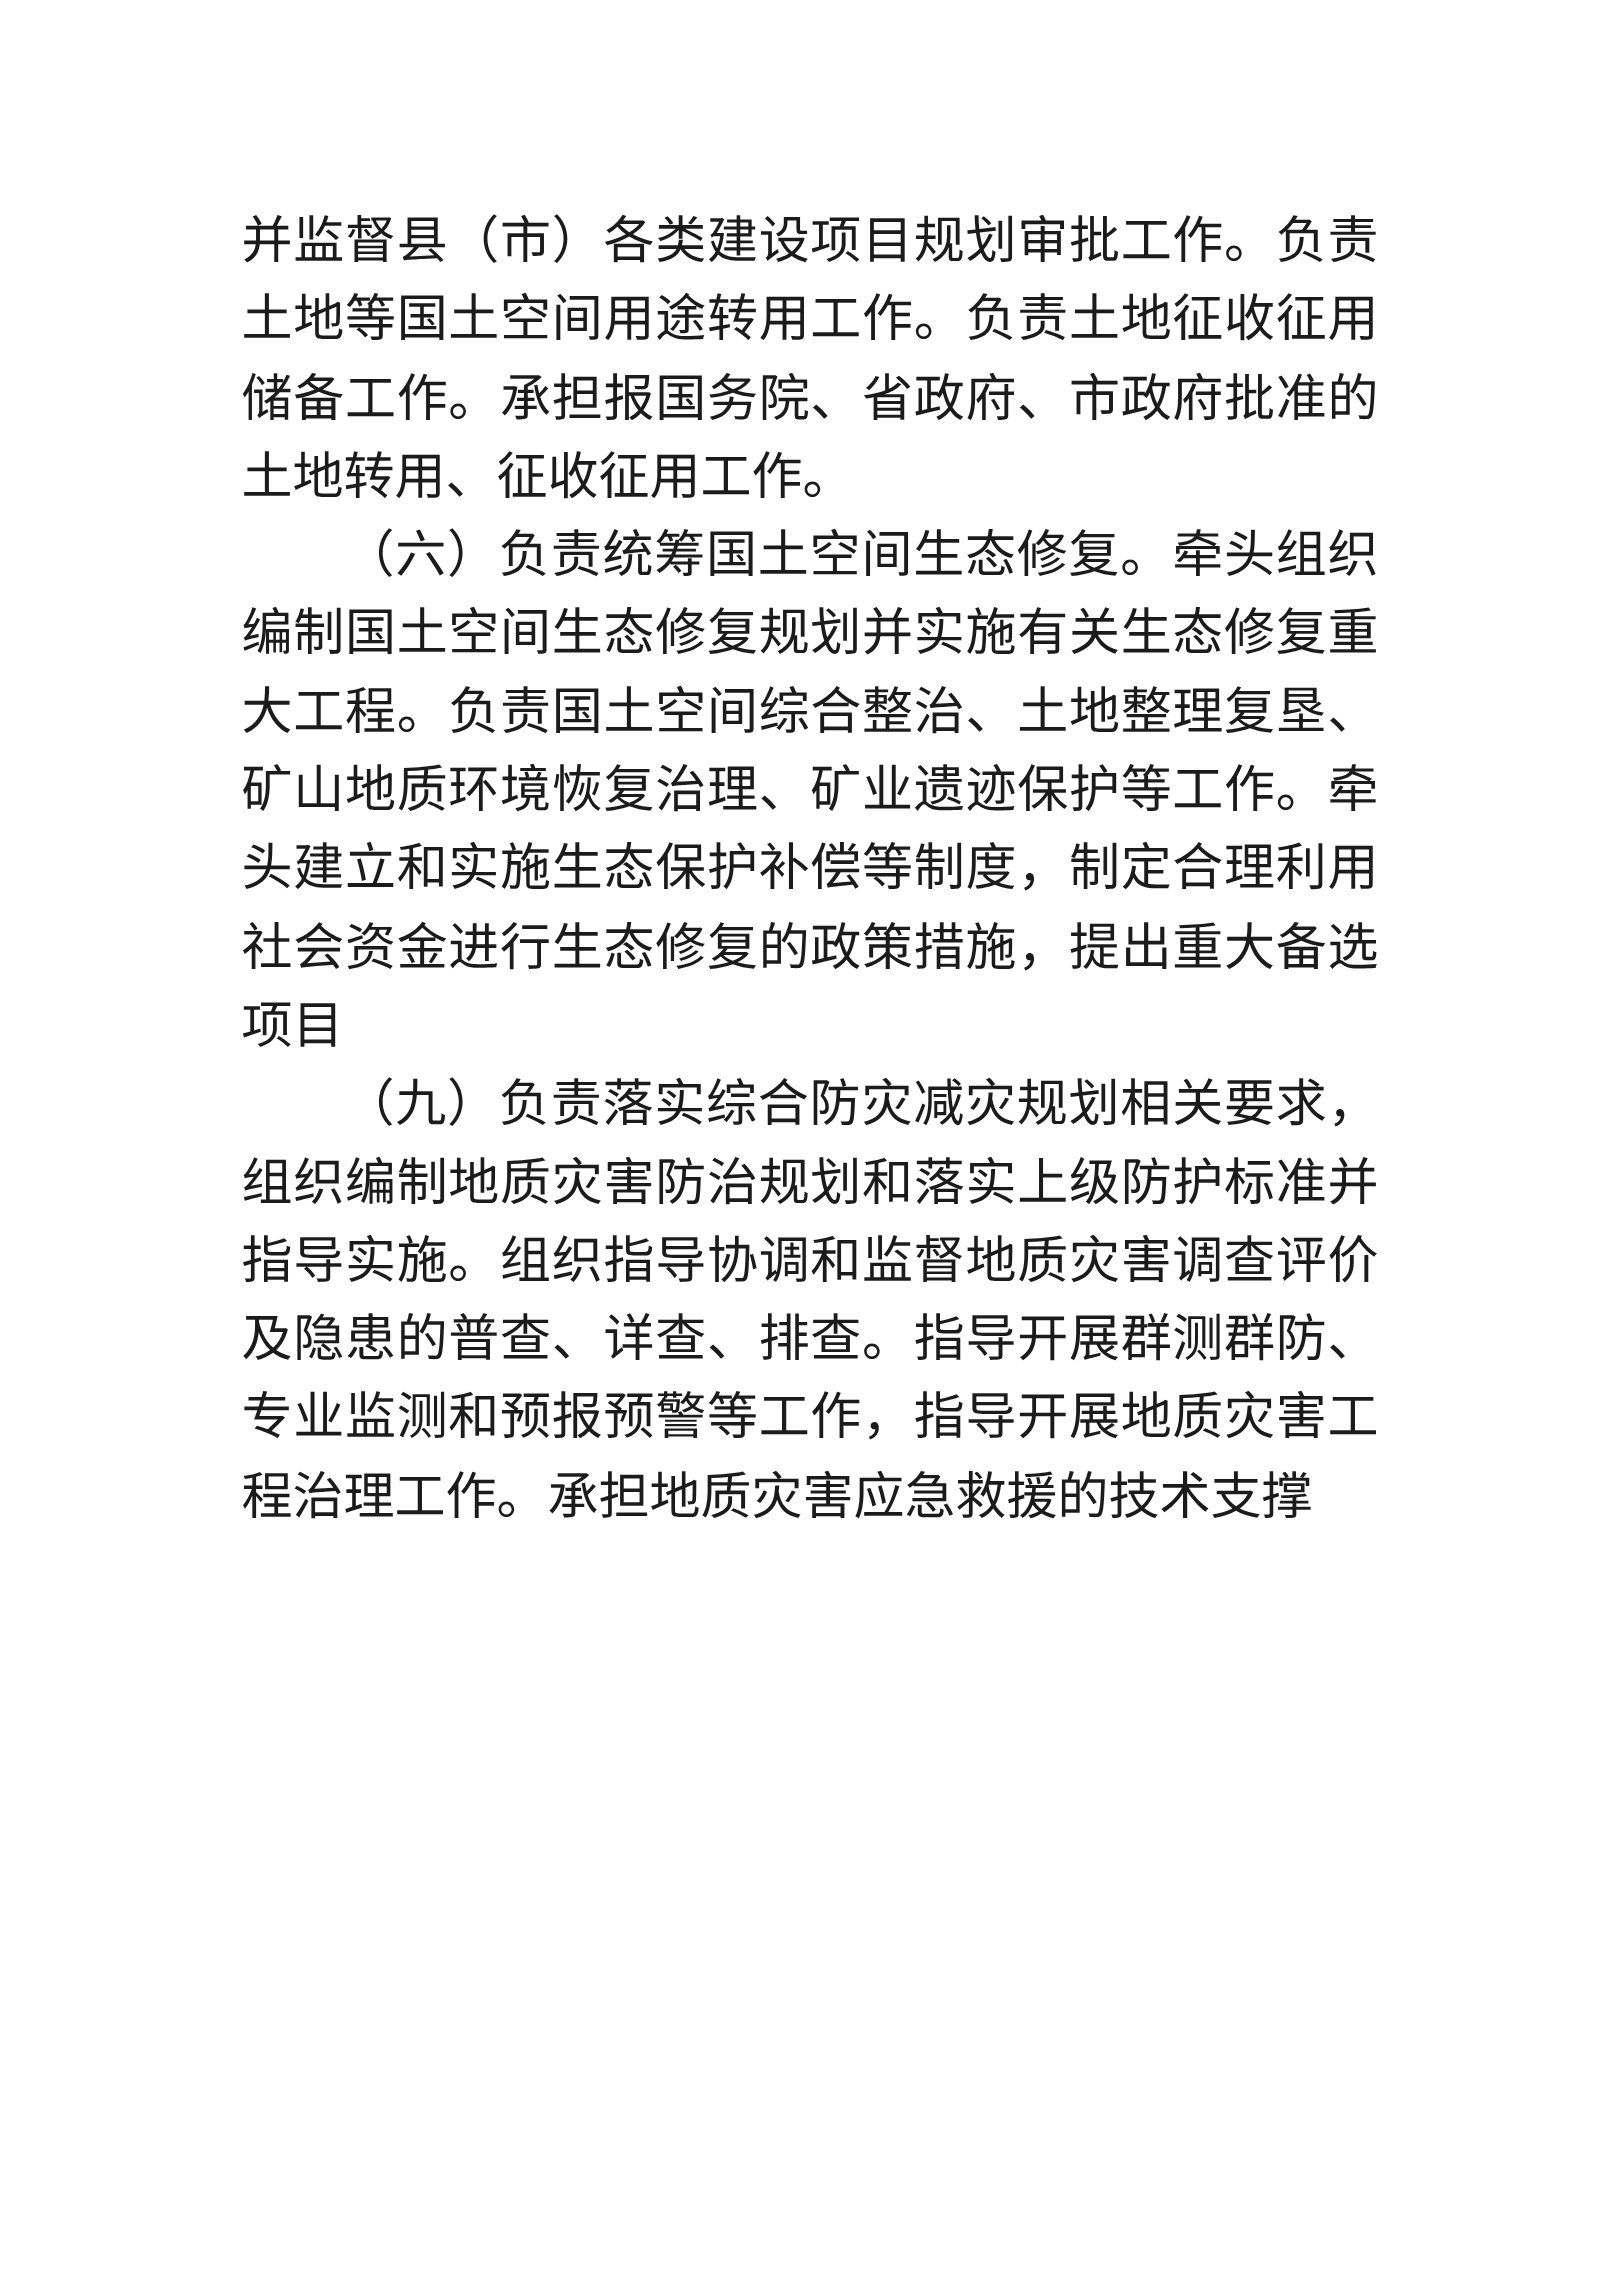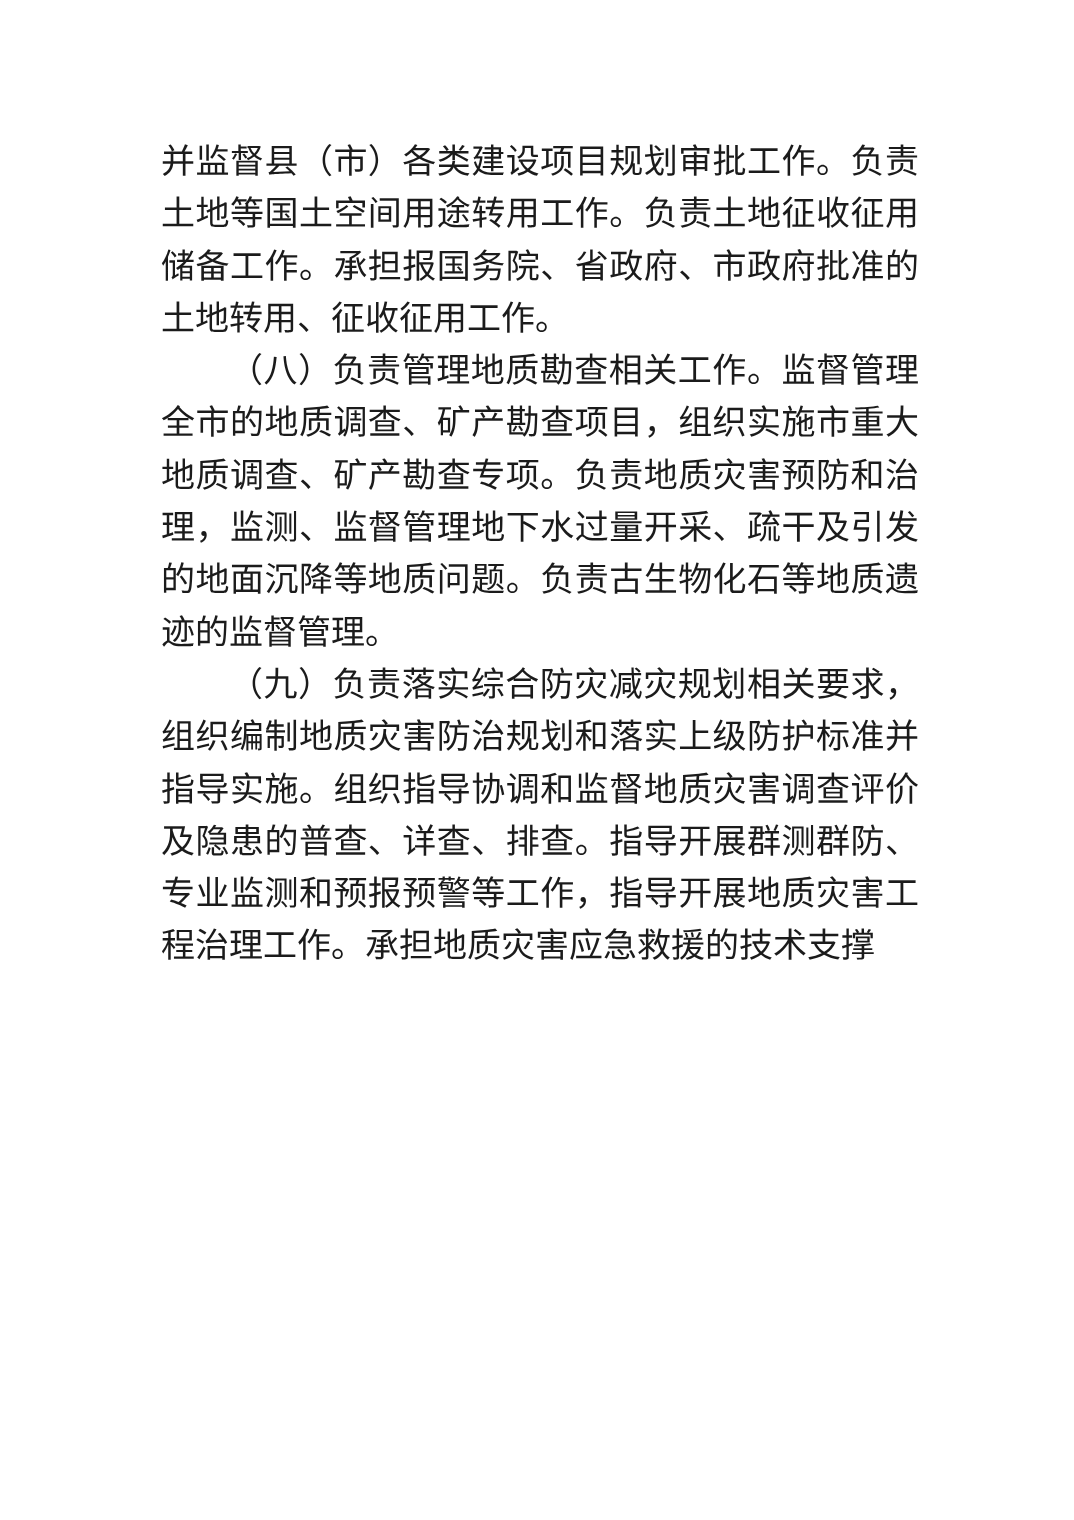"（六）负责统筹国土空间生态修复。牵头组织编制国土空间生态修复规划并实施有关生态修" p.para { html: none -> <p>（六）负责统筹国土空间生态修复。牵头组织编制国土空间生态修复规划并实施有关生态修复重大工程。负责国土空间综合整治、土地整理复垦、矿山地质环境恢复治理、矿业遗迹保护等工作。牵头建立和实施生态保护补偿等制度，制定合理利用社会资金进行生态修复的政策措施，提出重大备选项目</p> }
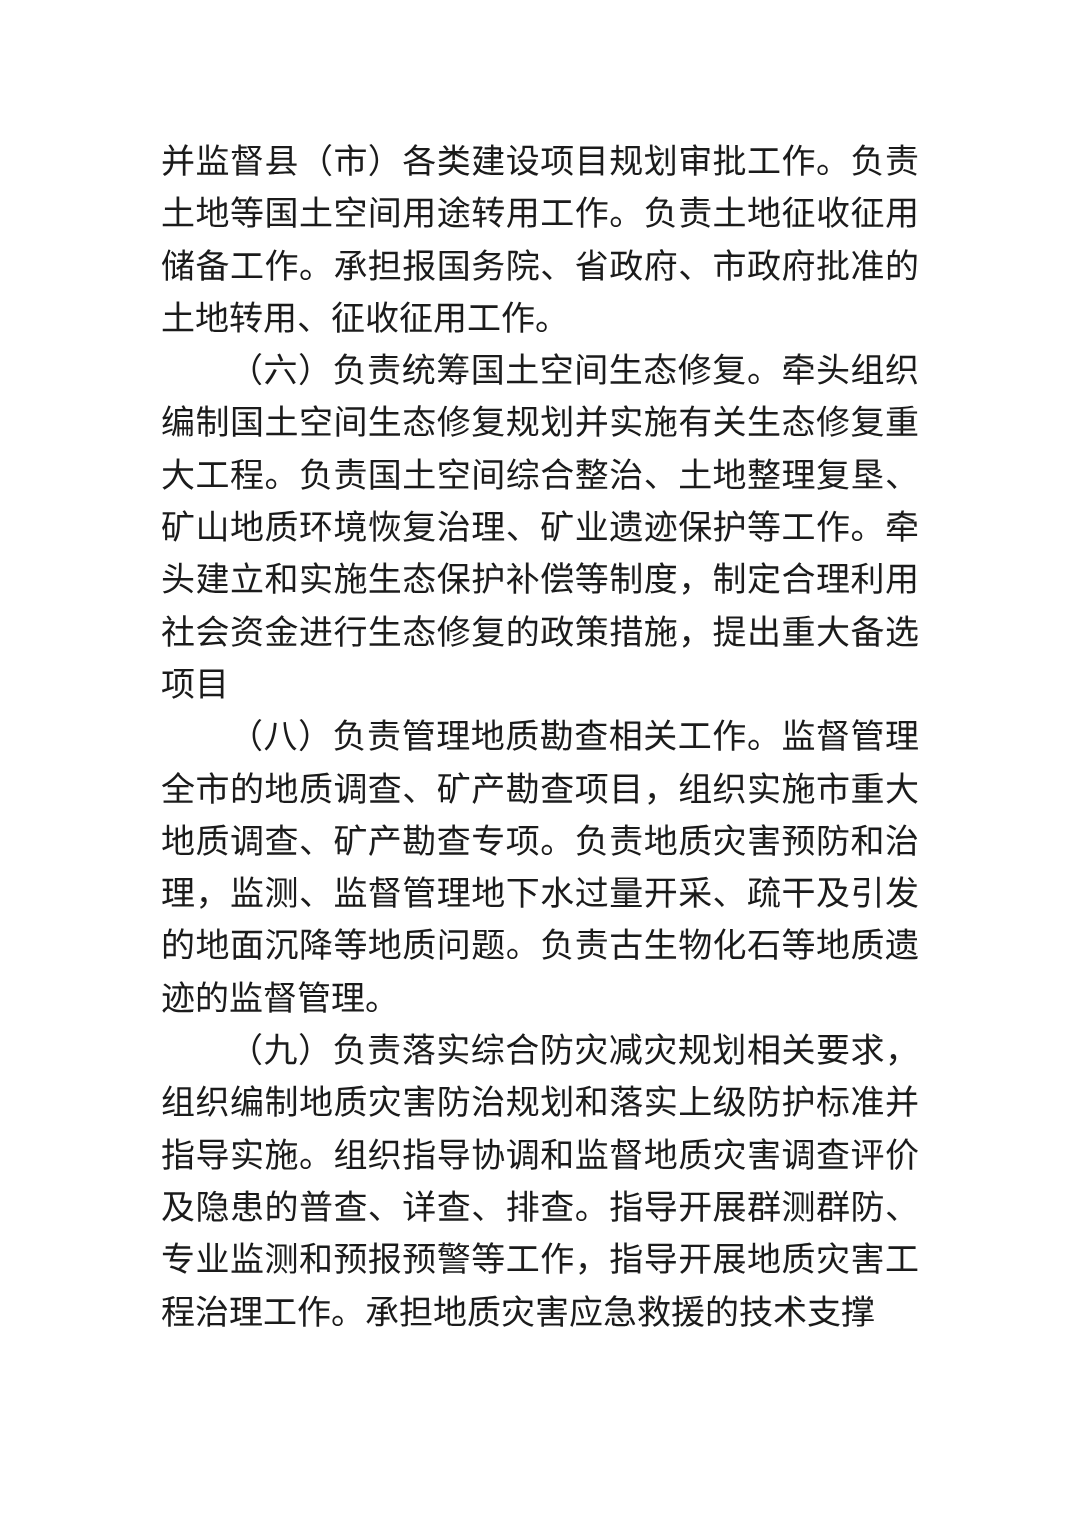"（八）负责管理地质勘查相关工作。监督管理全市的地质调查、矿产勘查项目，组织实施市" p.para { html: <p>（八）负责管理地质勘查相关工作。监督管理全市的地质调查、矿产勘查项目，组织实施市重大地质调查、矿产勘查专项。负责地质灾害预防和治理，监测、监督管理地下水过量开采、疏干及引发的地面沉降等地质问题。负责古生物化石等地质遗迹的监督管理。</p> -> none }
